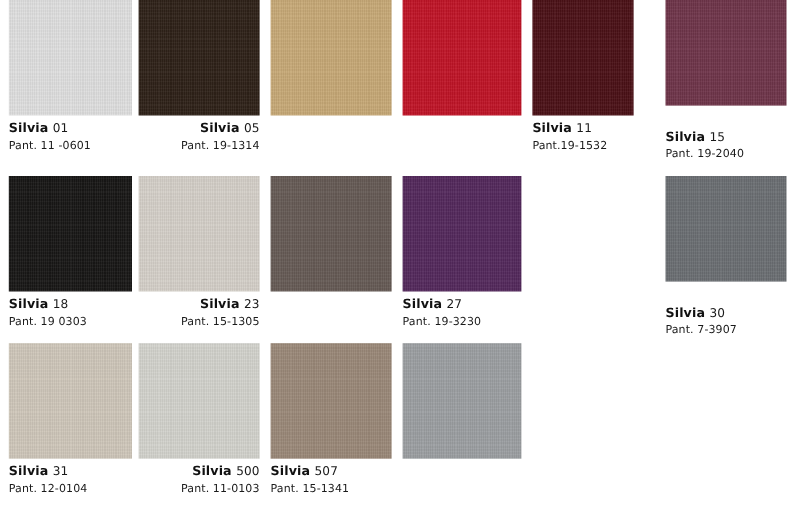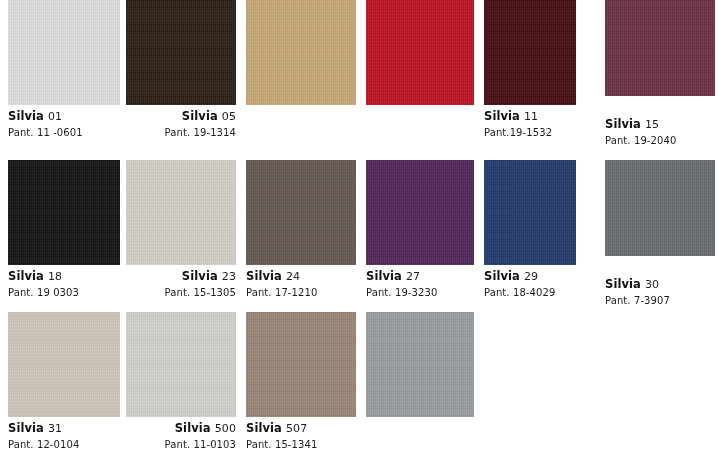"Silvia 24" div.caption { html: <div> <div><span>Silvia</span><span>24</span></div> <div>Pant. 17-1210</div> </div> -> none }
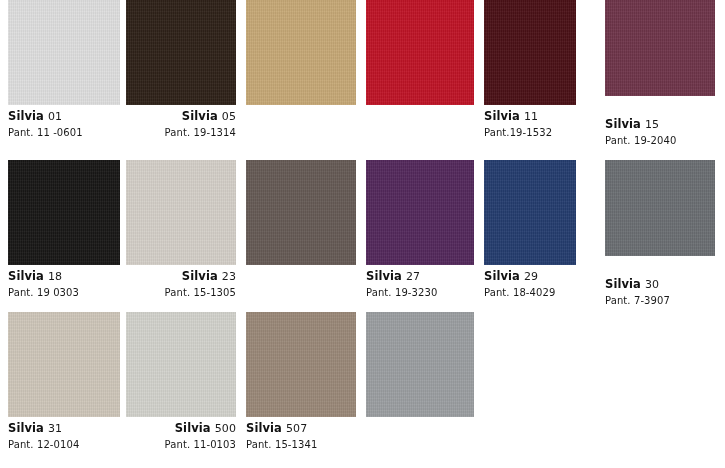"Silvia 29" div.cell { html: <div> <div></div> <div> <div><span>Silvia</span><span>29</span></div> <div>Pant. 18-4029</div> </div> </div> -> none }
